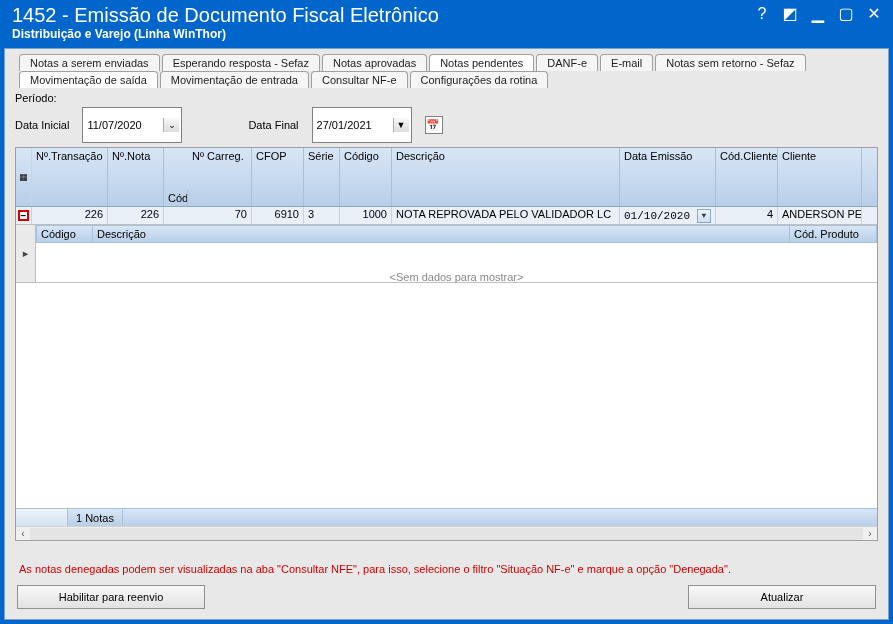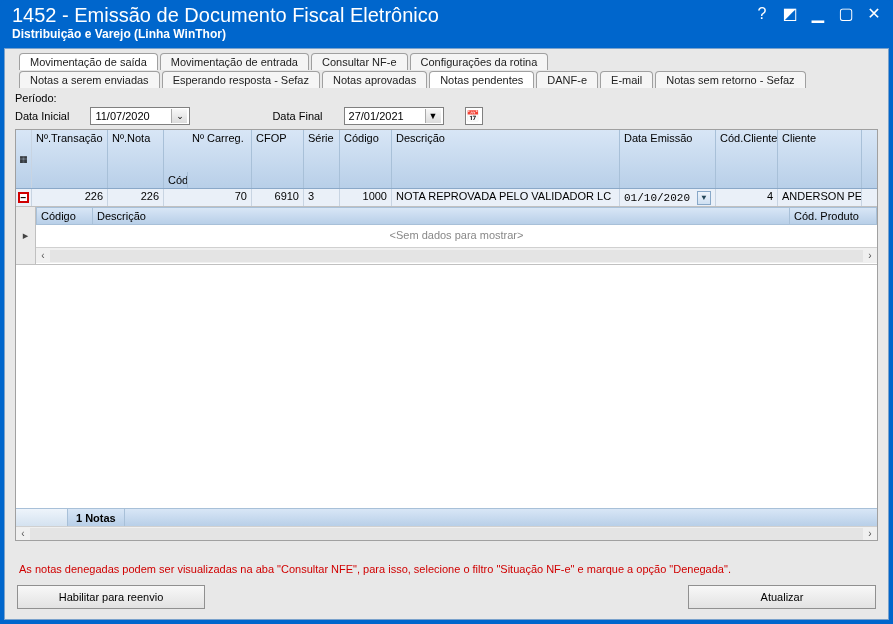"Movimentação de saída" div.tabs { order: before "Notas a serem enviadas" -> after "Notas a serem enviadas" }
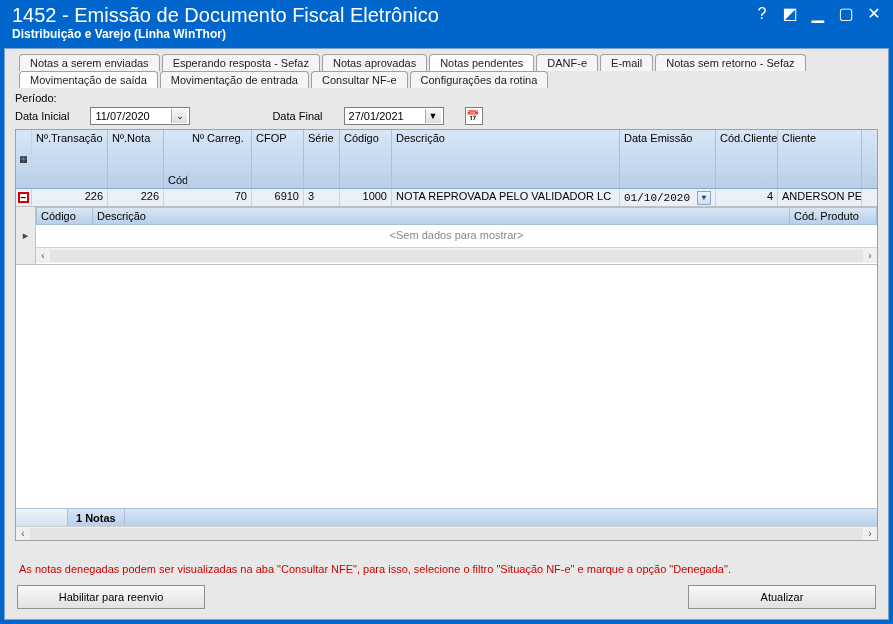"Data Inicial" .date-row { gap: 21px -> 13px }
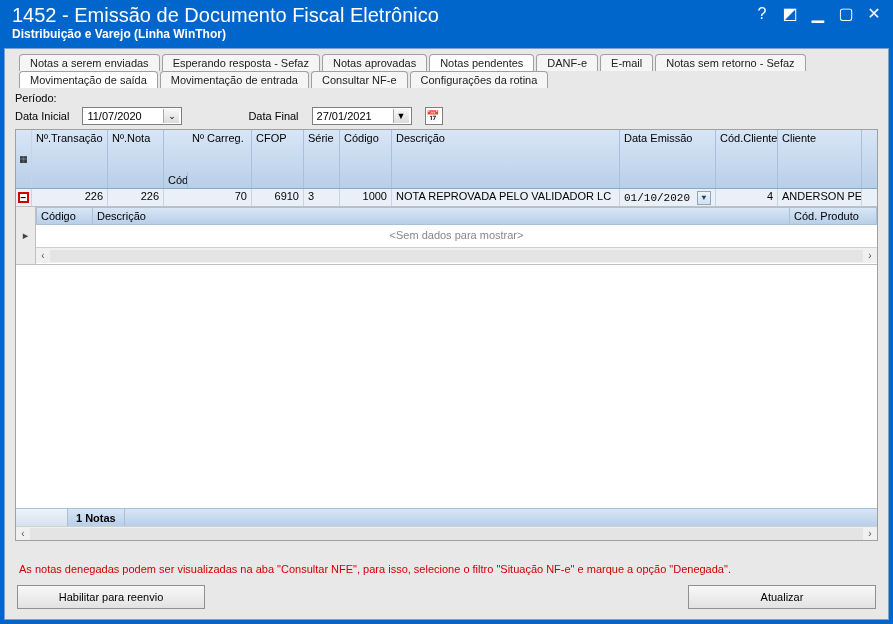"11/07/2020" .date-input { height: 18px -> 36px }
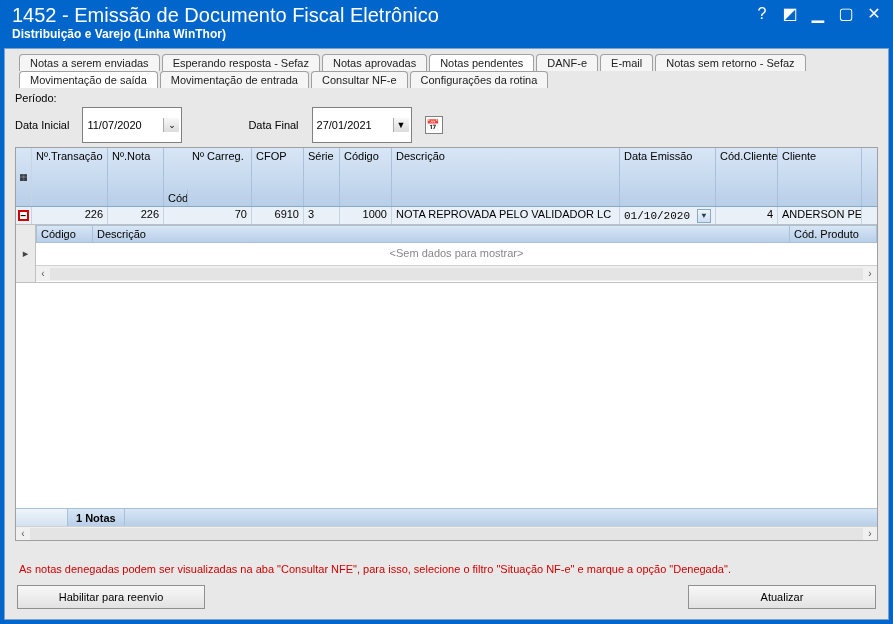"<Sem dados para mostrar>" .no-data { margin-top: none -> 24px }
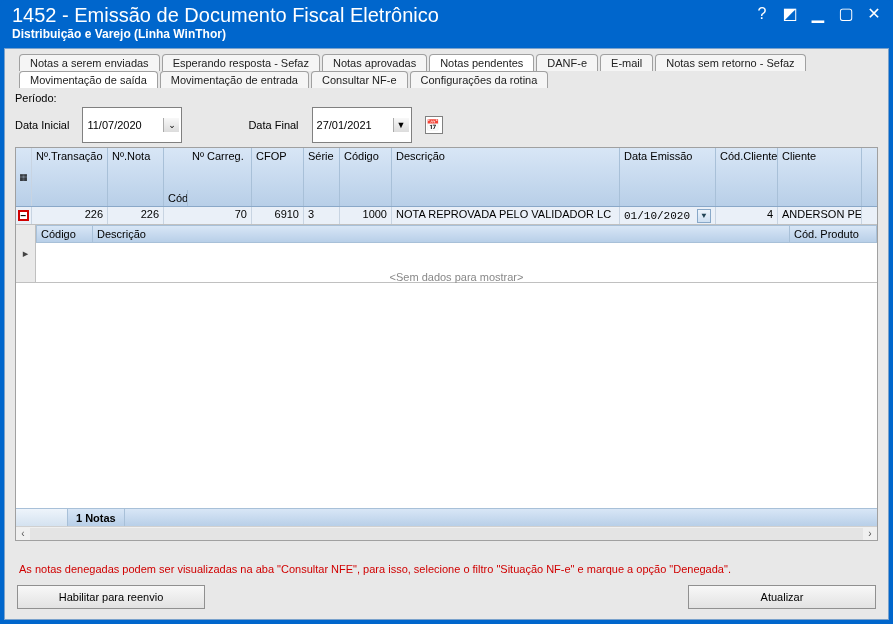"1 Notas" .footer-bar { font-weight: bold -> none }
